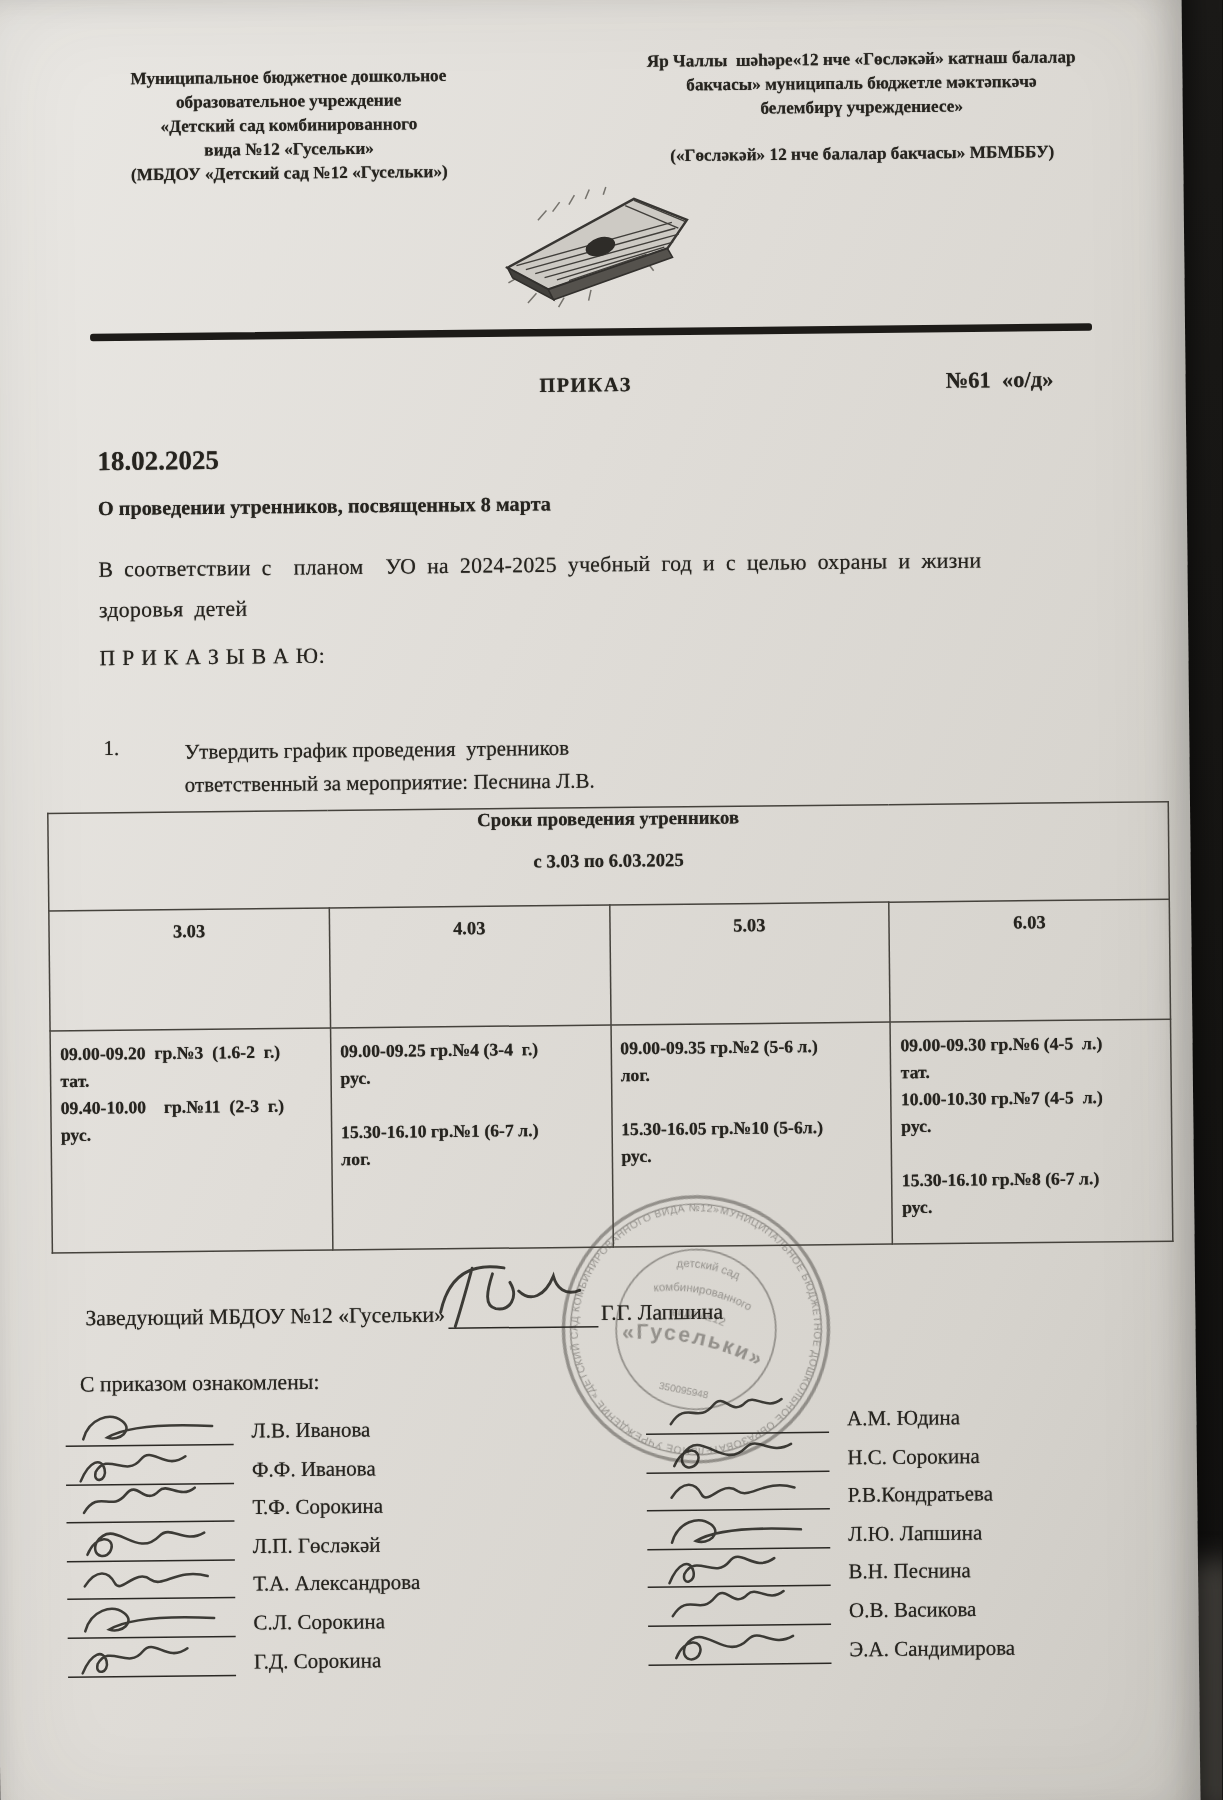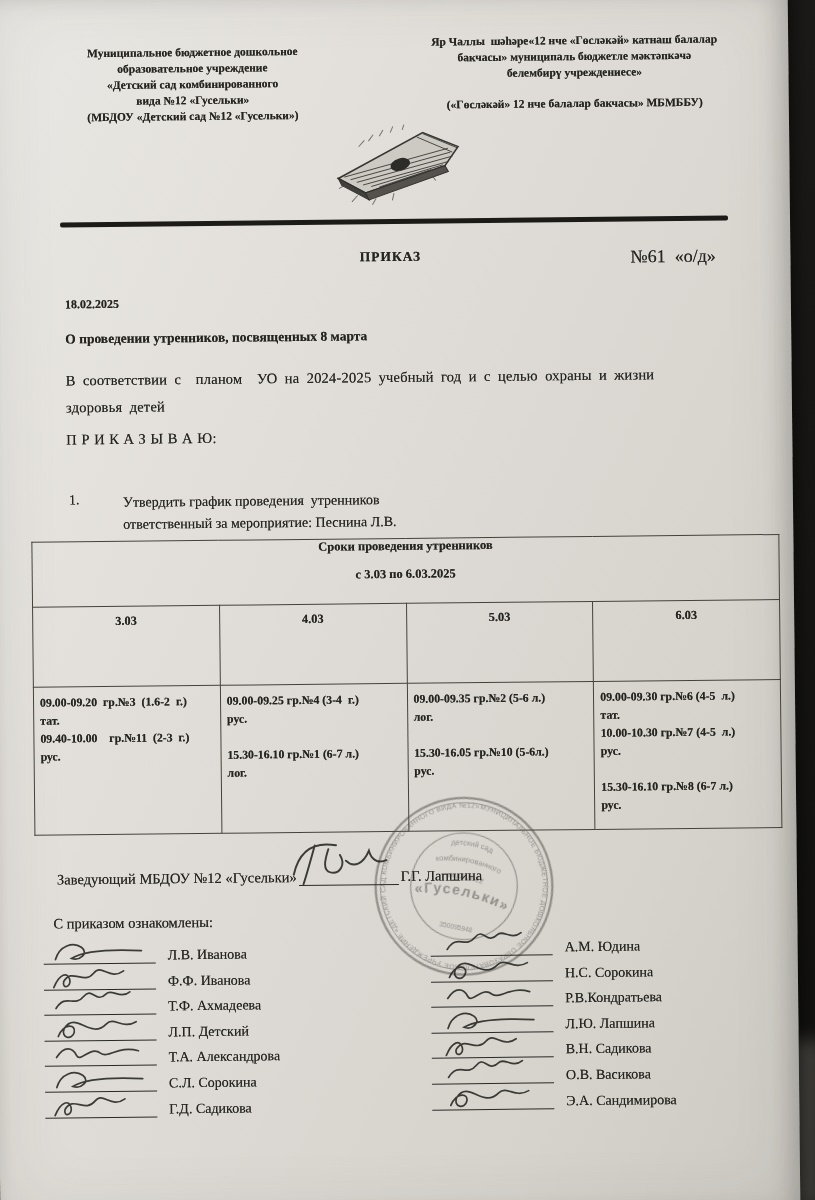"№61 «о/д»" .order-number { font-size: 18px -> 15px; font-weight: normal -> bold }
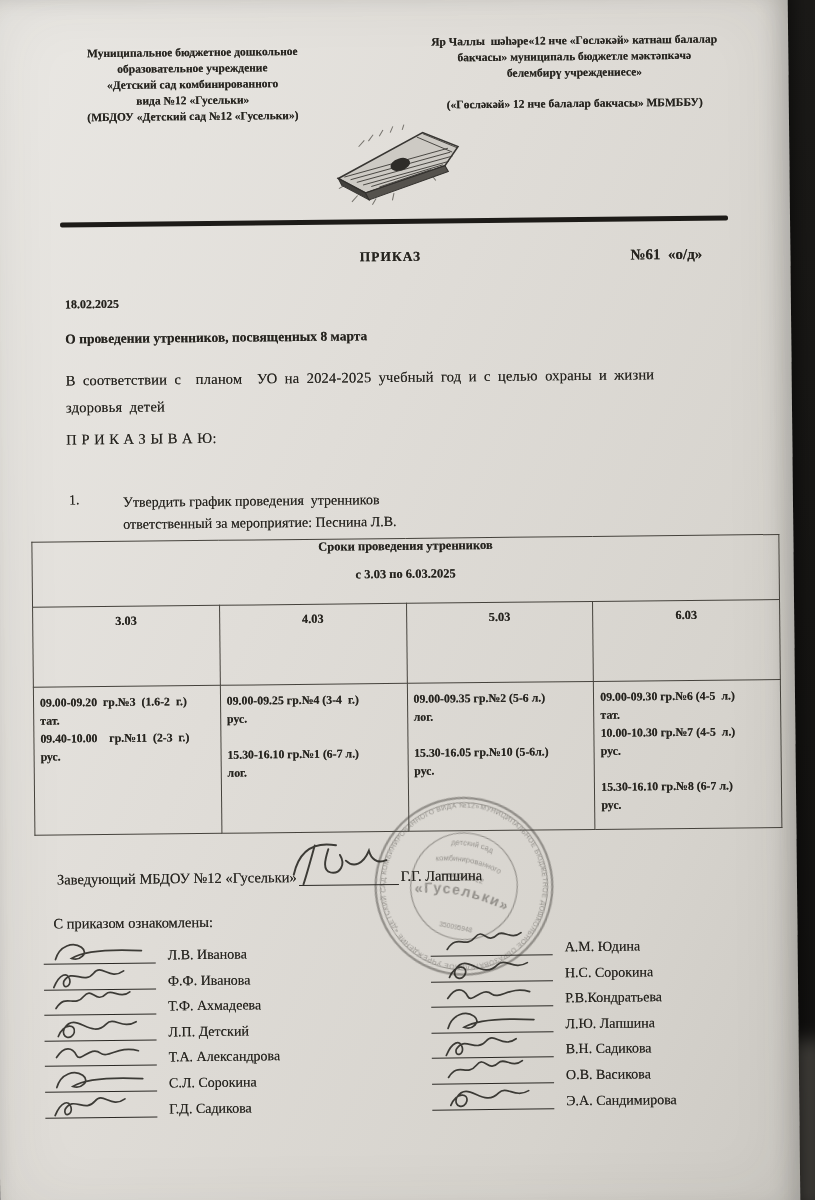"18.02.2025" .order-date { font-size: 12px -> 18px }
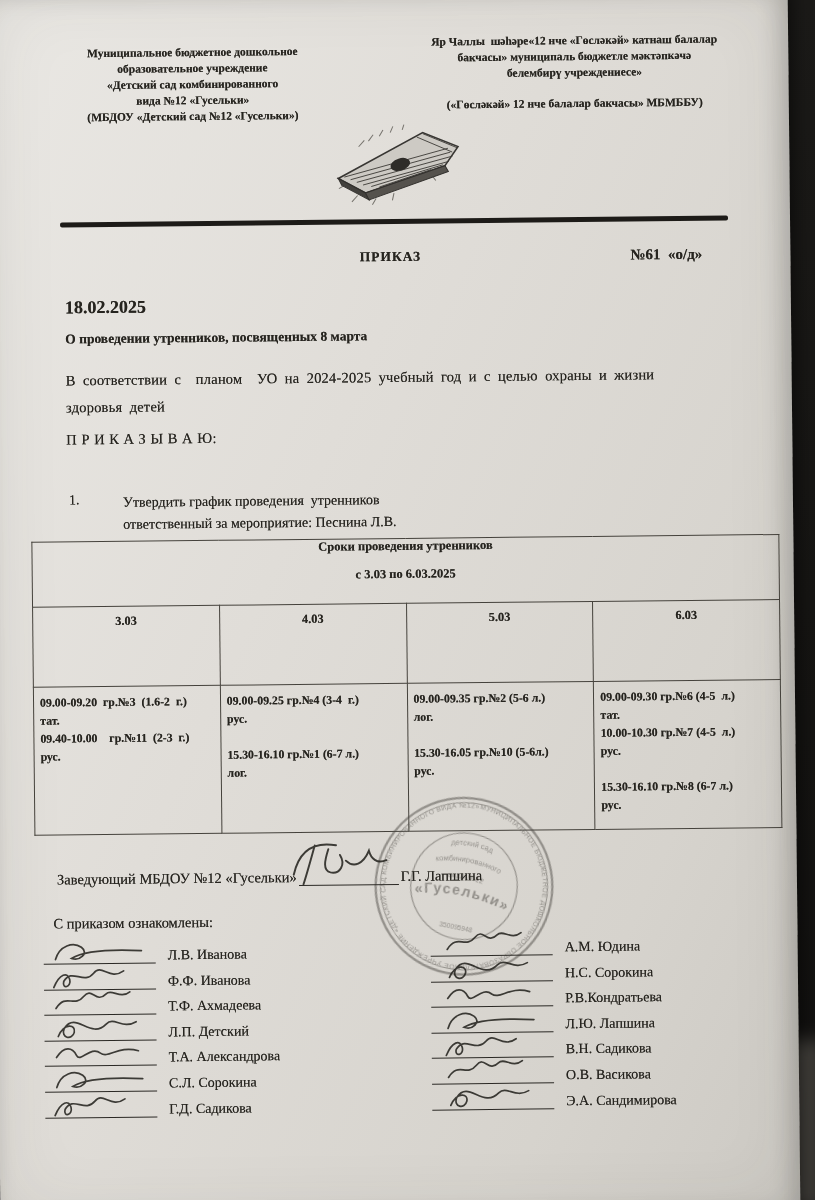"Т.Ф. Ахмадеева" span.sig-name { text: Ахмадеева -> Сорокина }
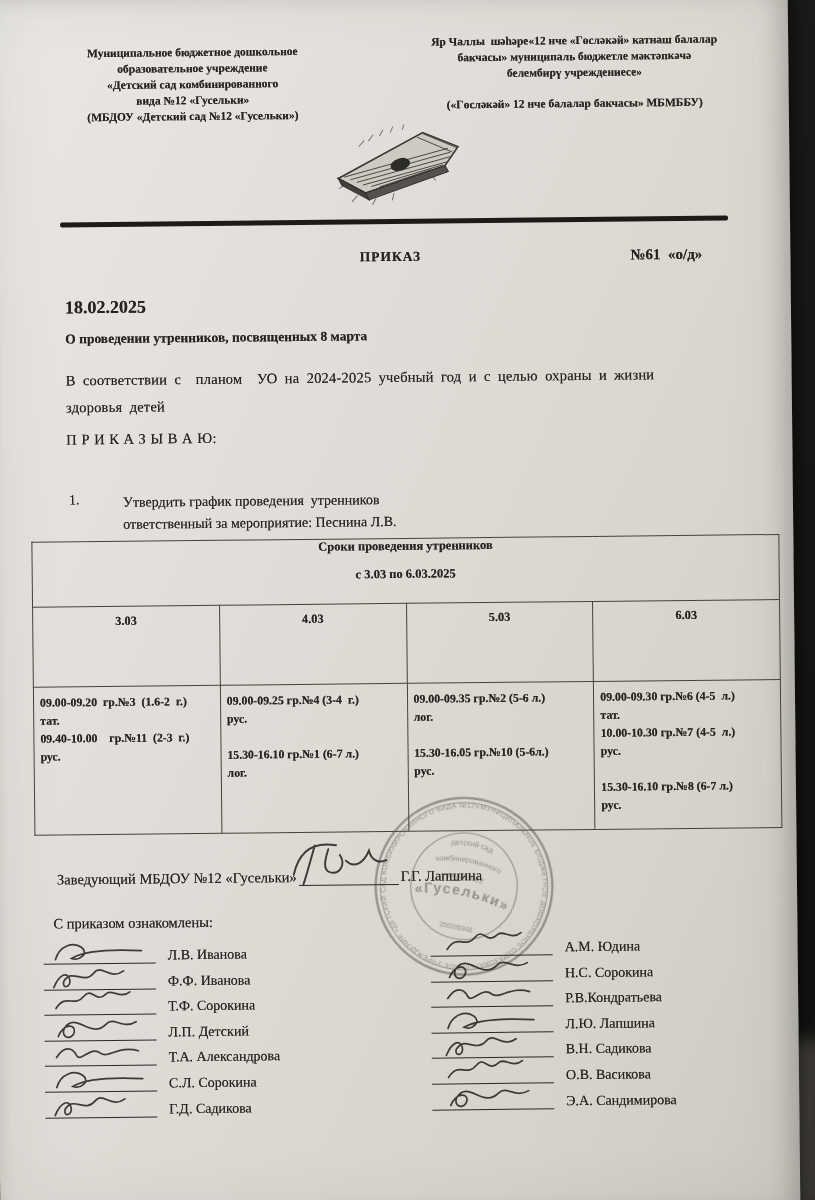"Л.П. Детский" span.sig-name { text: Детский -> Гөсләкәй }
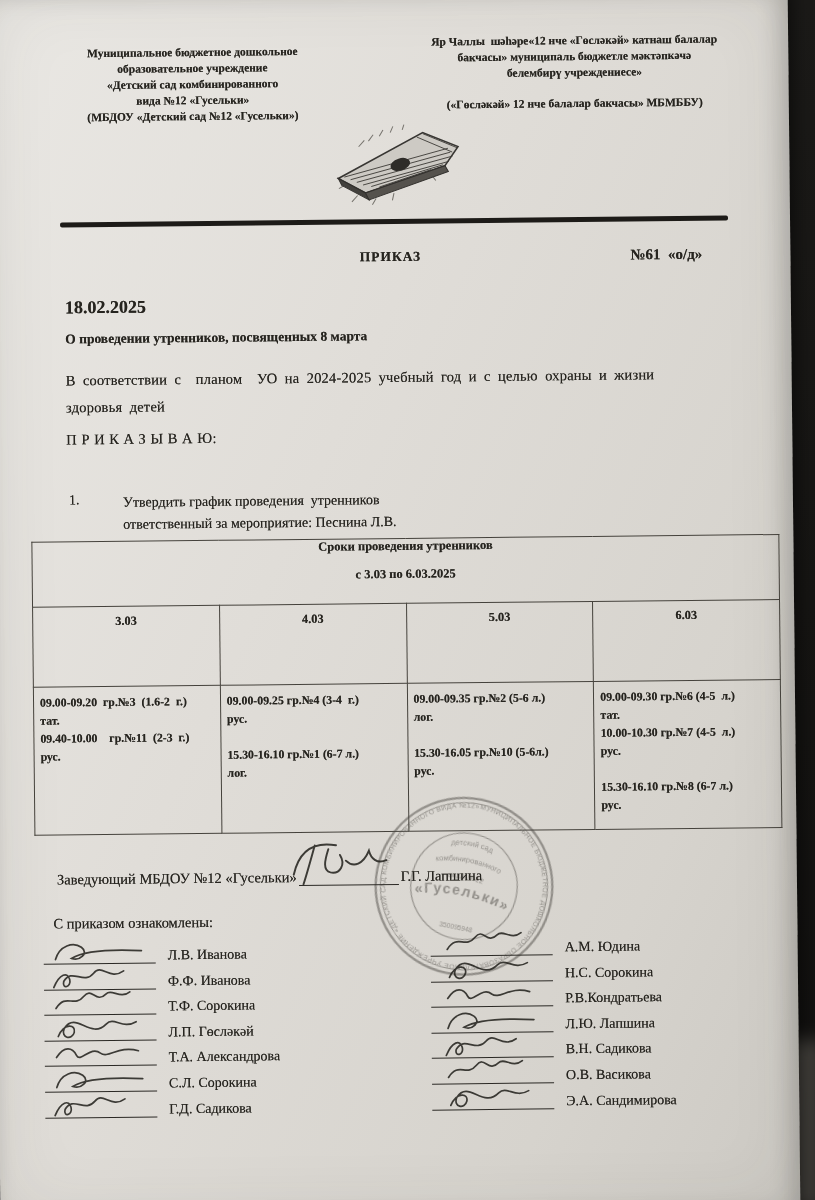"В.Н. Садикова" span.sig-name { text: Садикова -> Песнина }
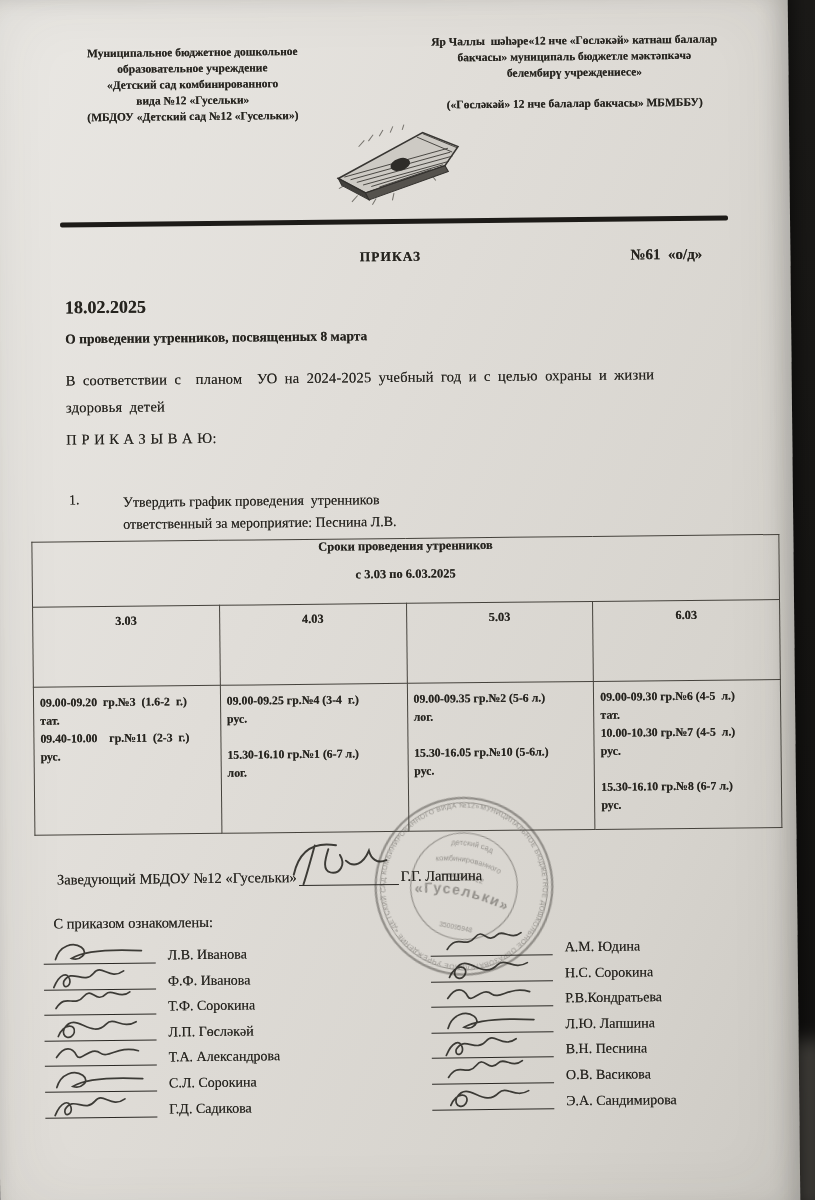"Г.Д. Садикова" span.sig-name { text: Садикова -> Сорокина }
